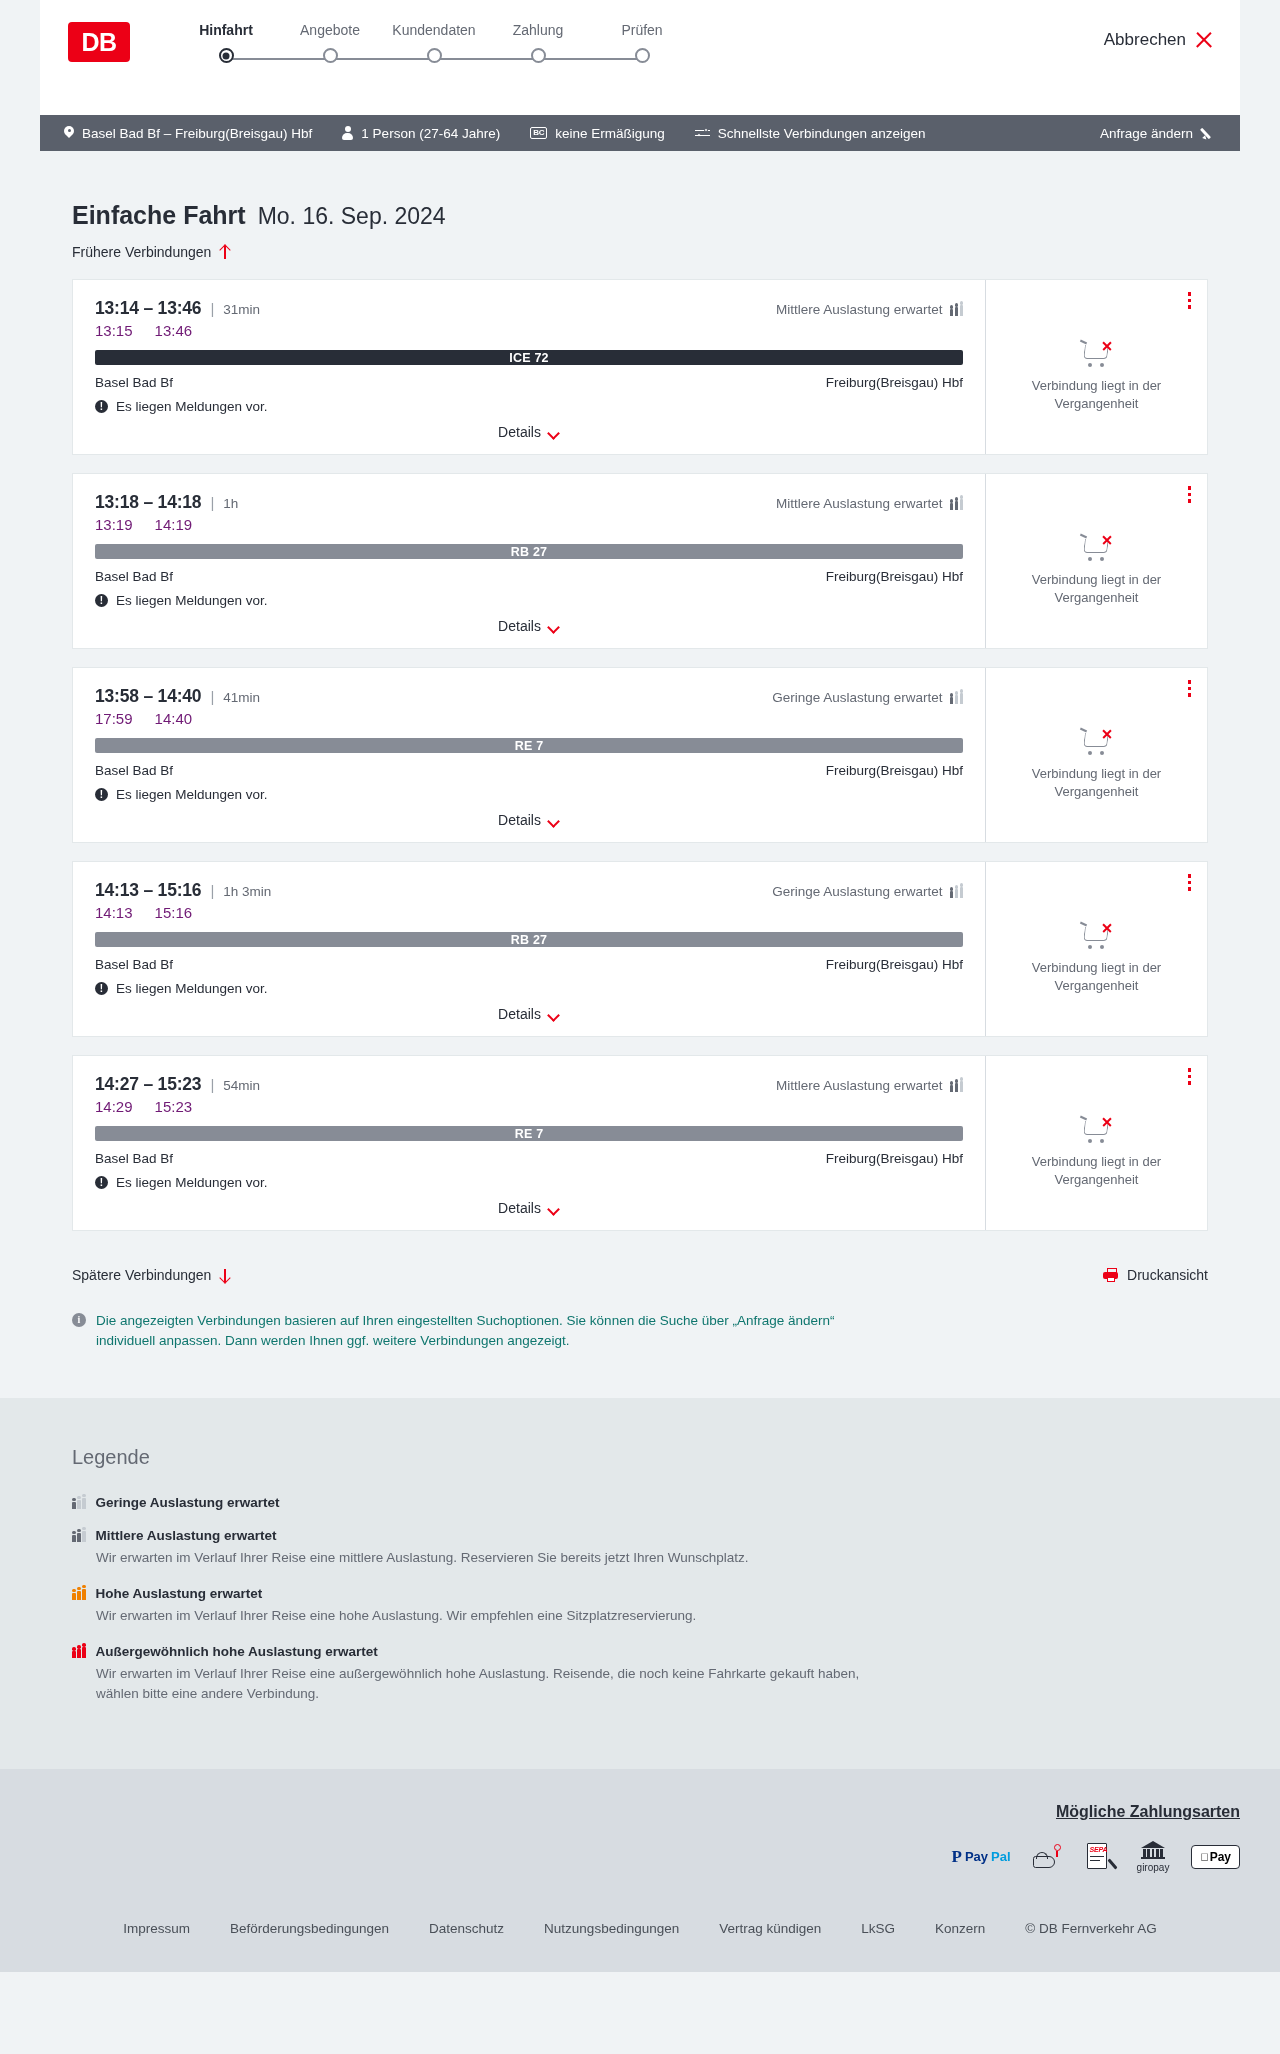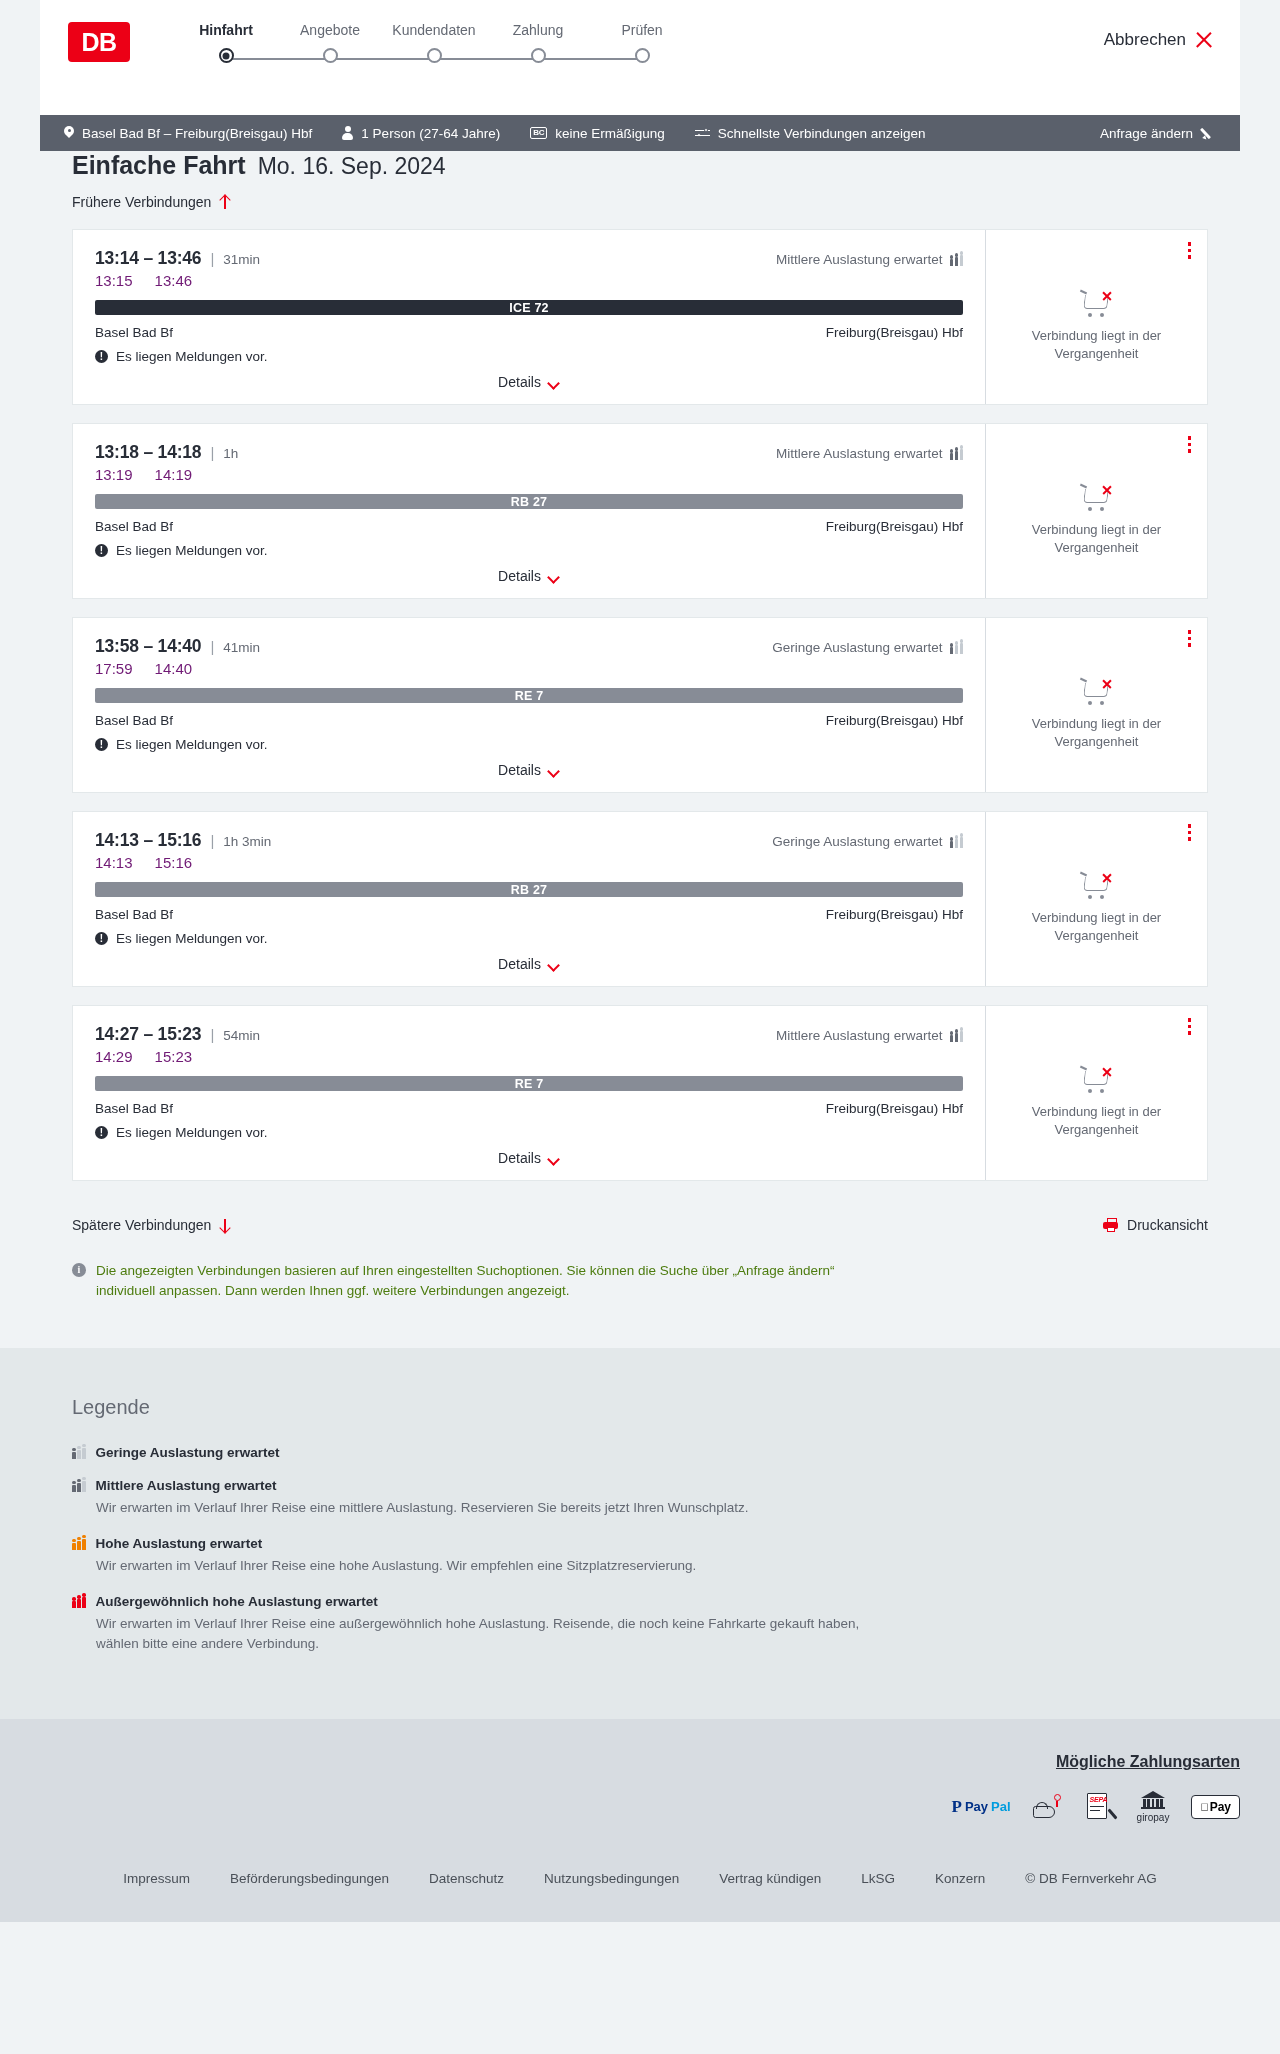"Einfache Fahrt" .title-row { padding-top: none -> 50px }
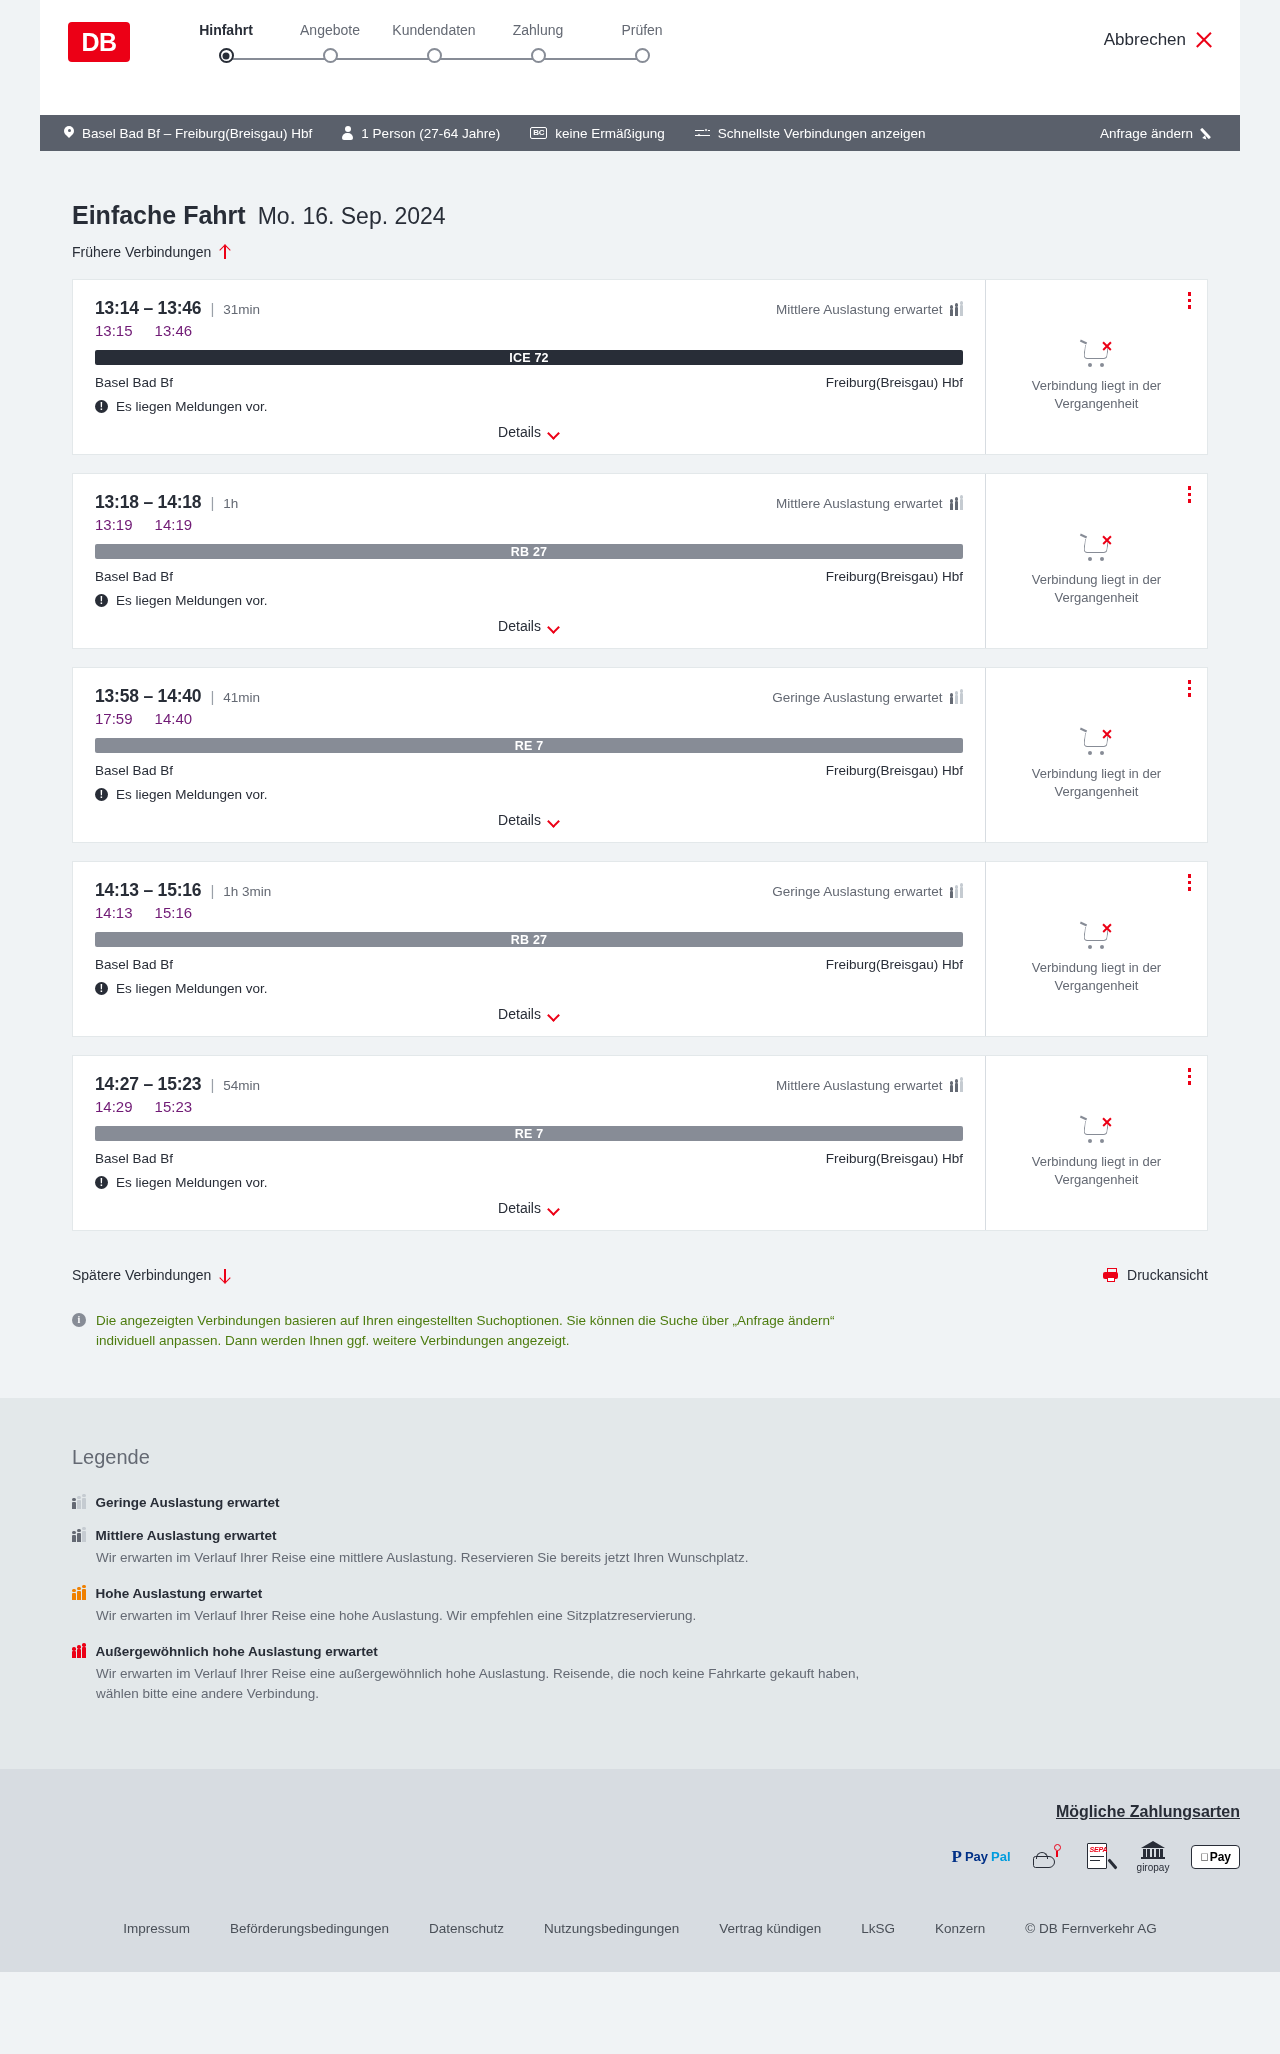"Die angezeigten Verbindungen basieren" .info-text { color: #4d7c0f -> #0f766e }
